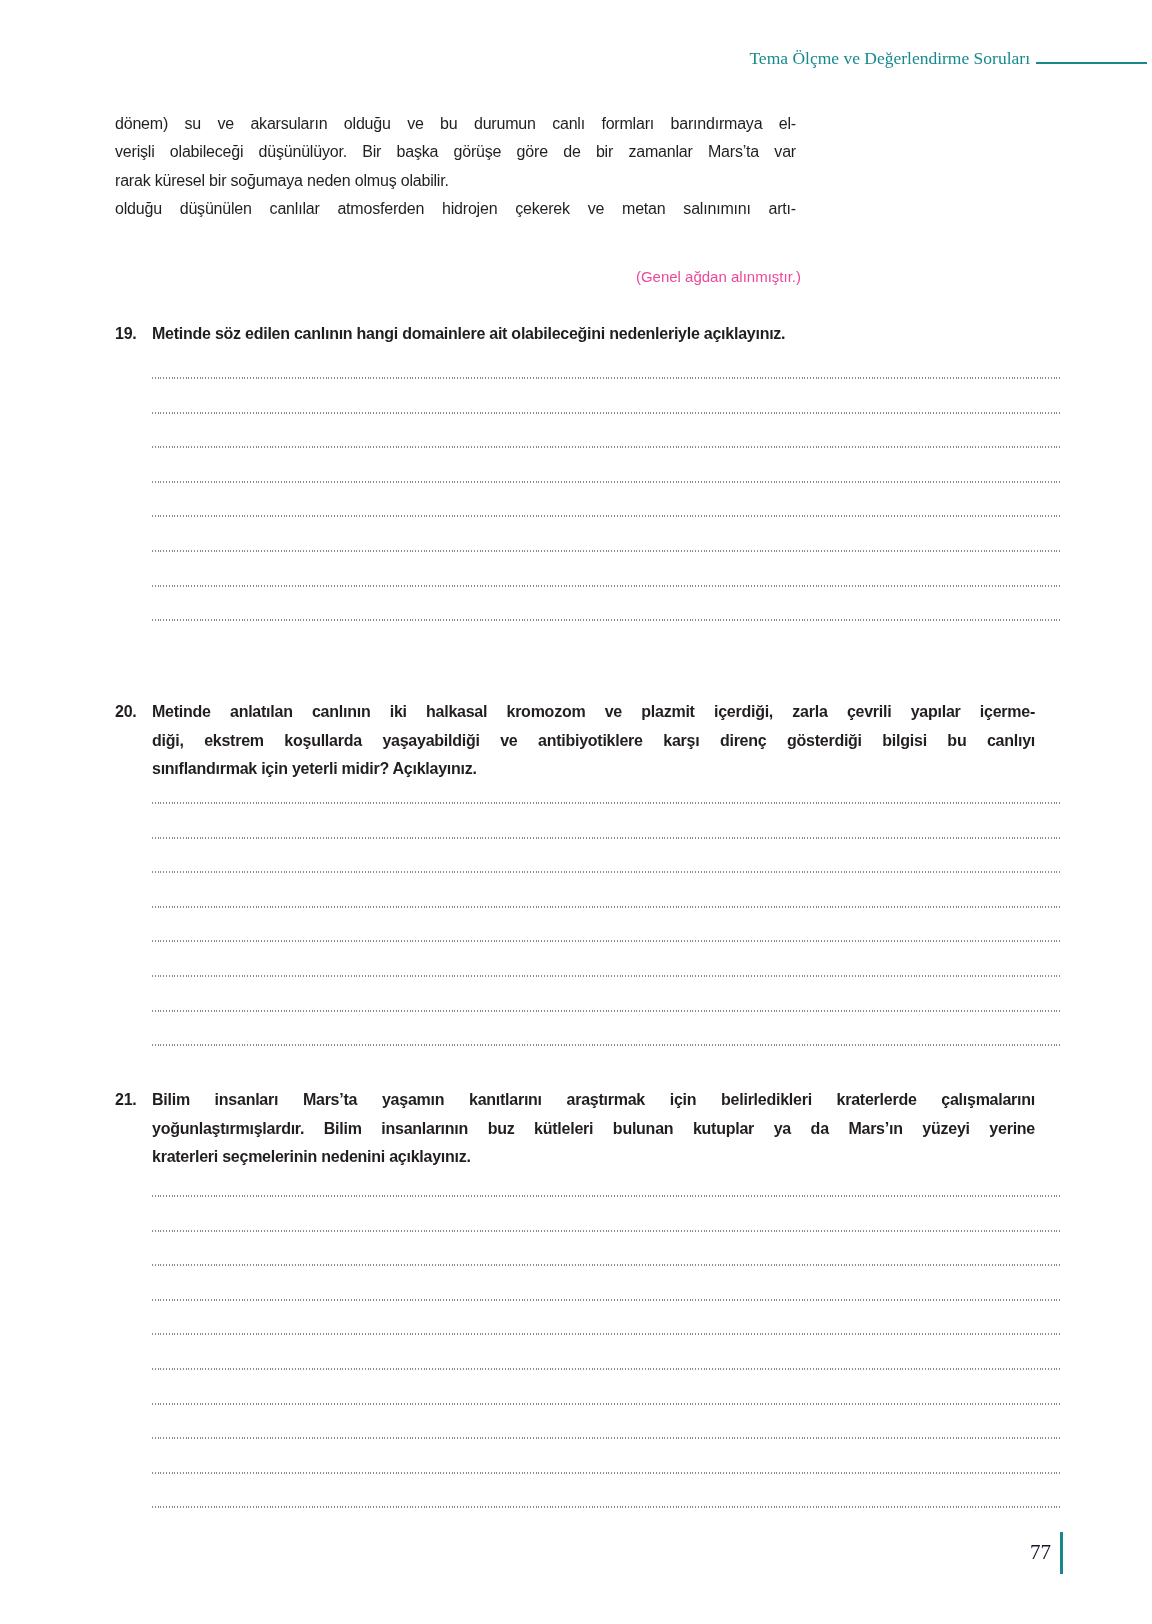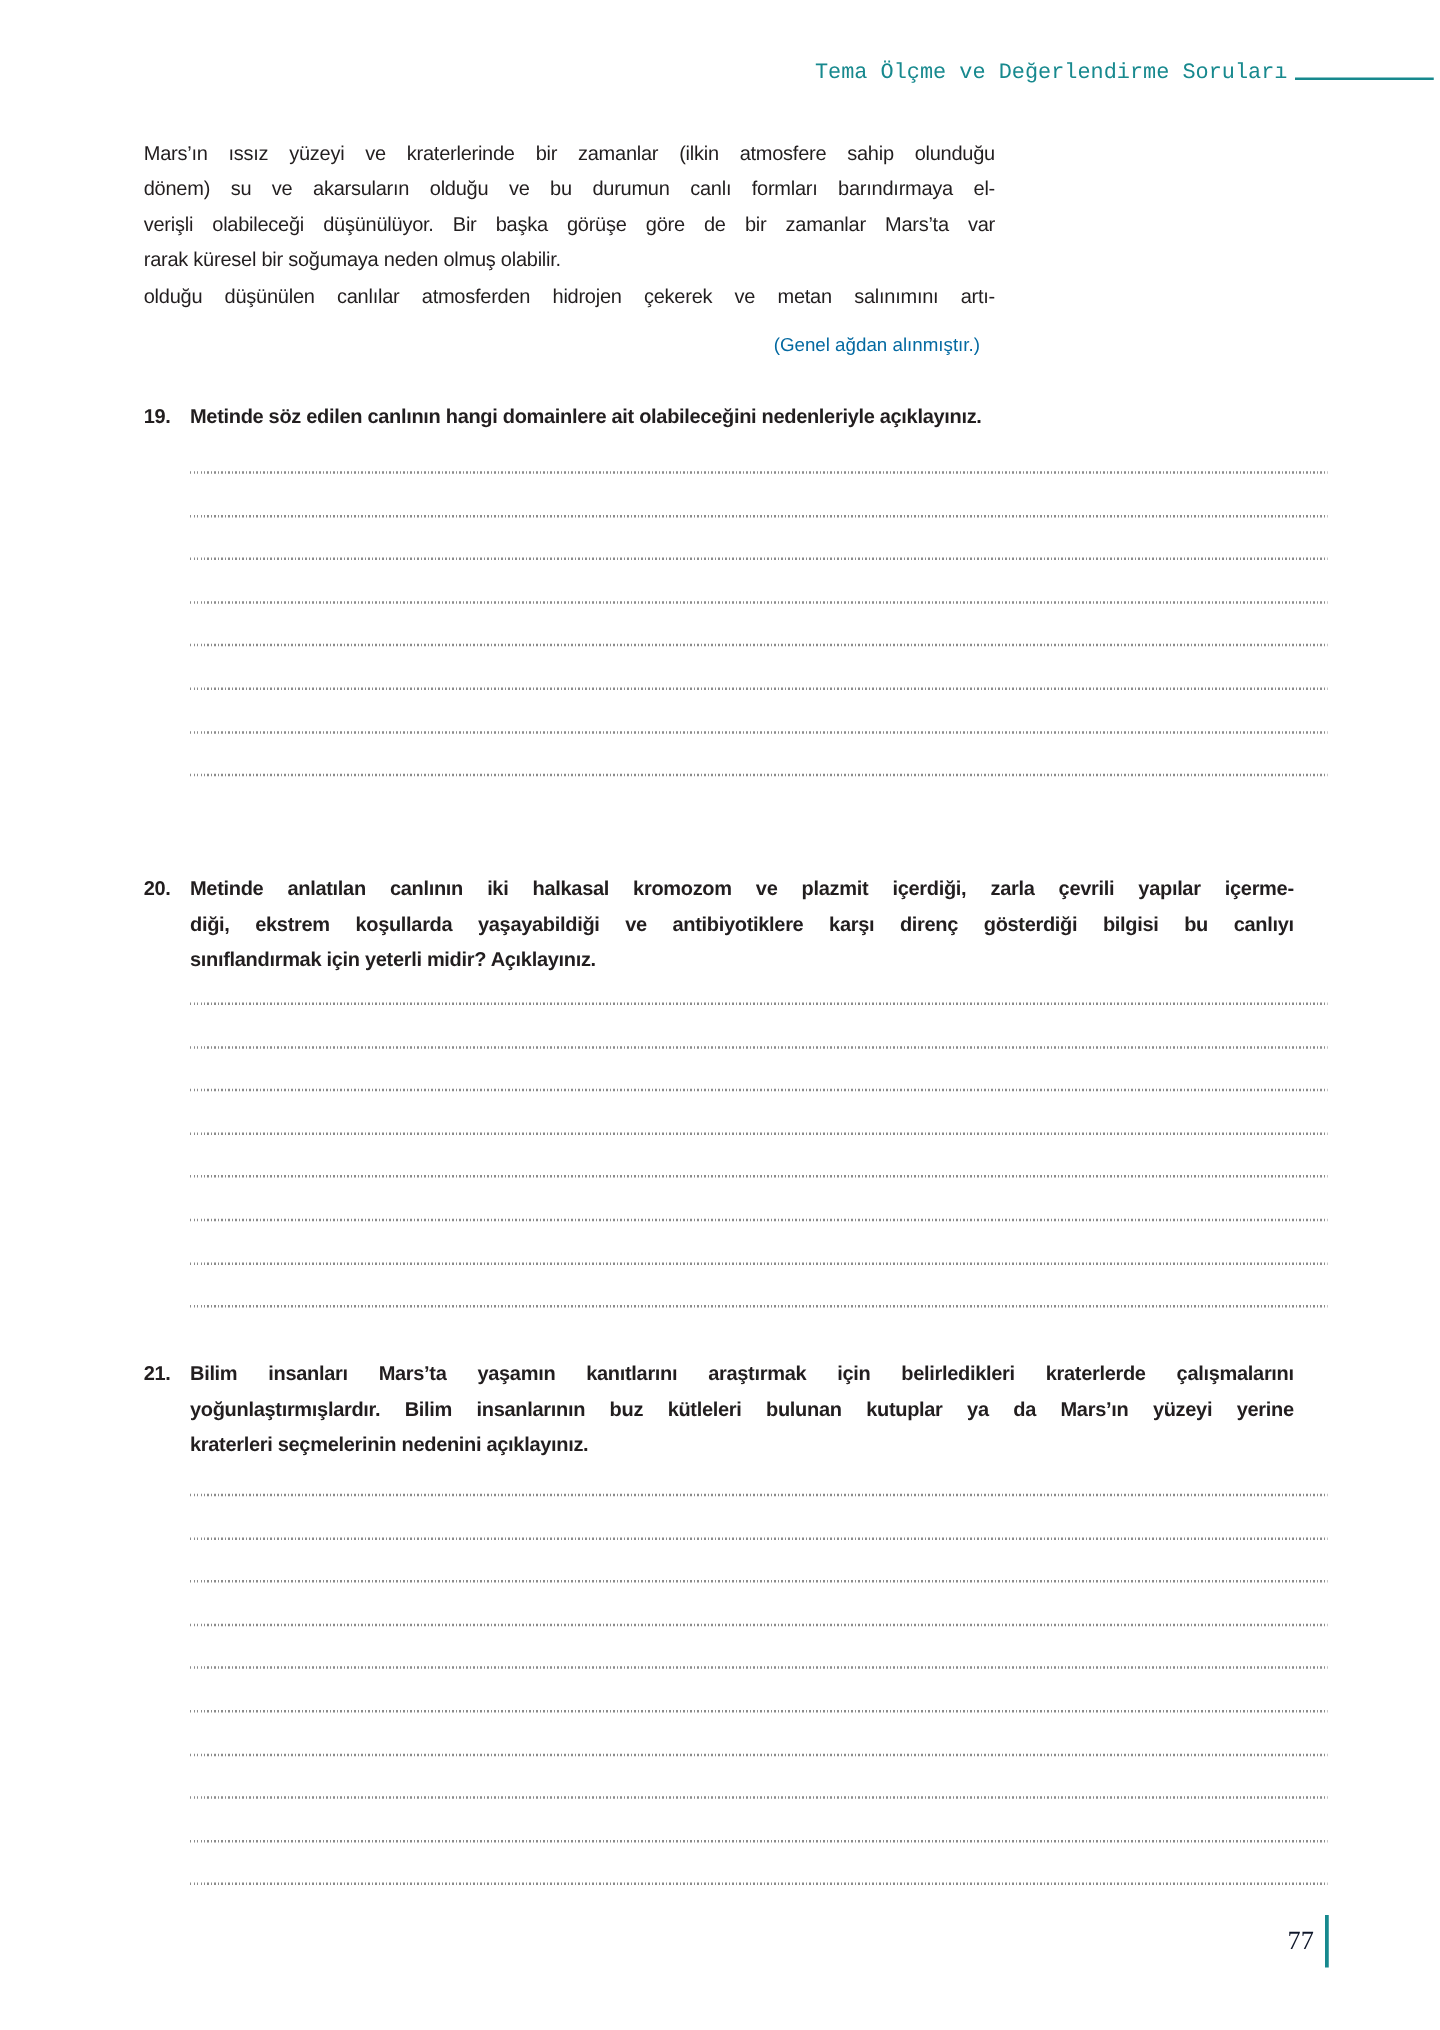"Tema Ölçme ve Değerlendirme Soruları" .header-title { font-family: Liberation Mono, monospace -> Liberation Serif, serif }
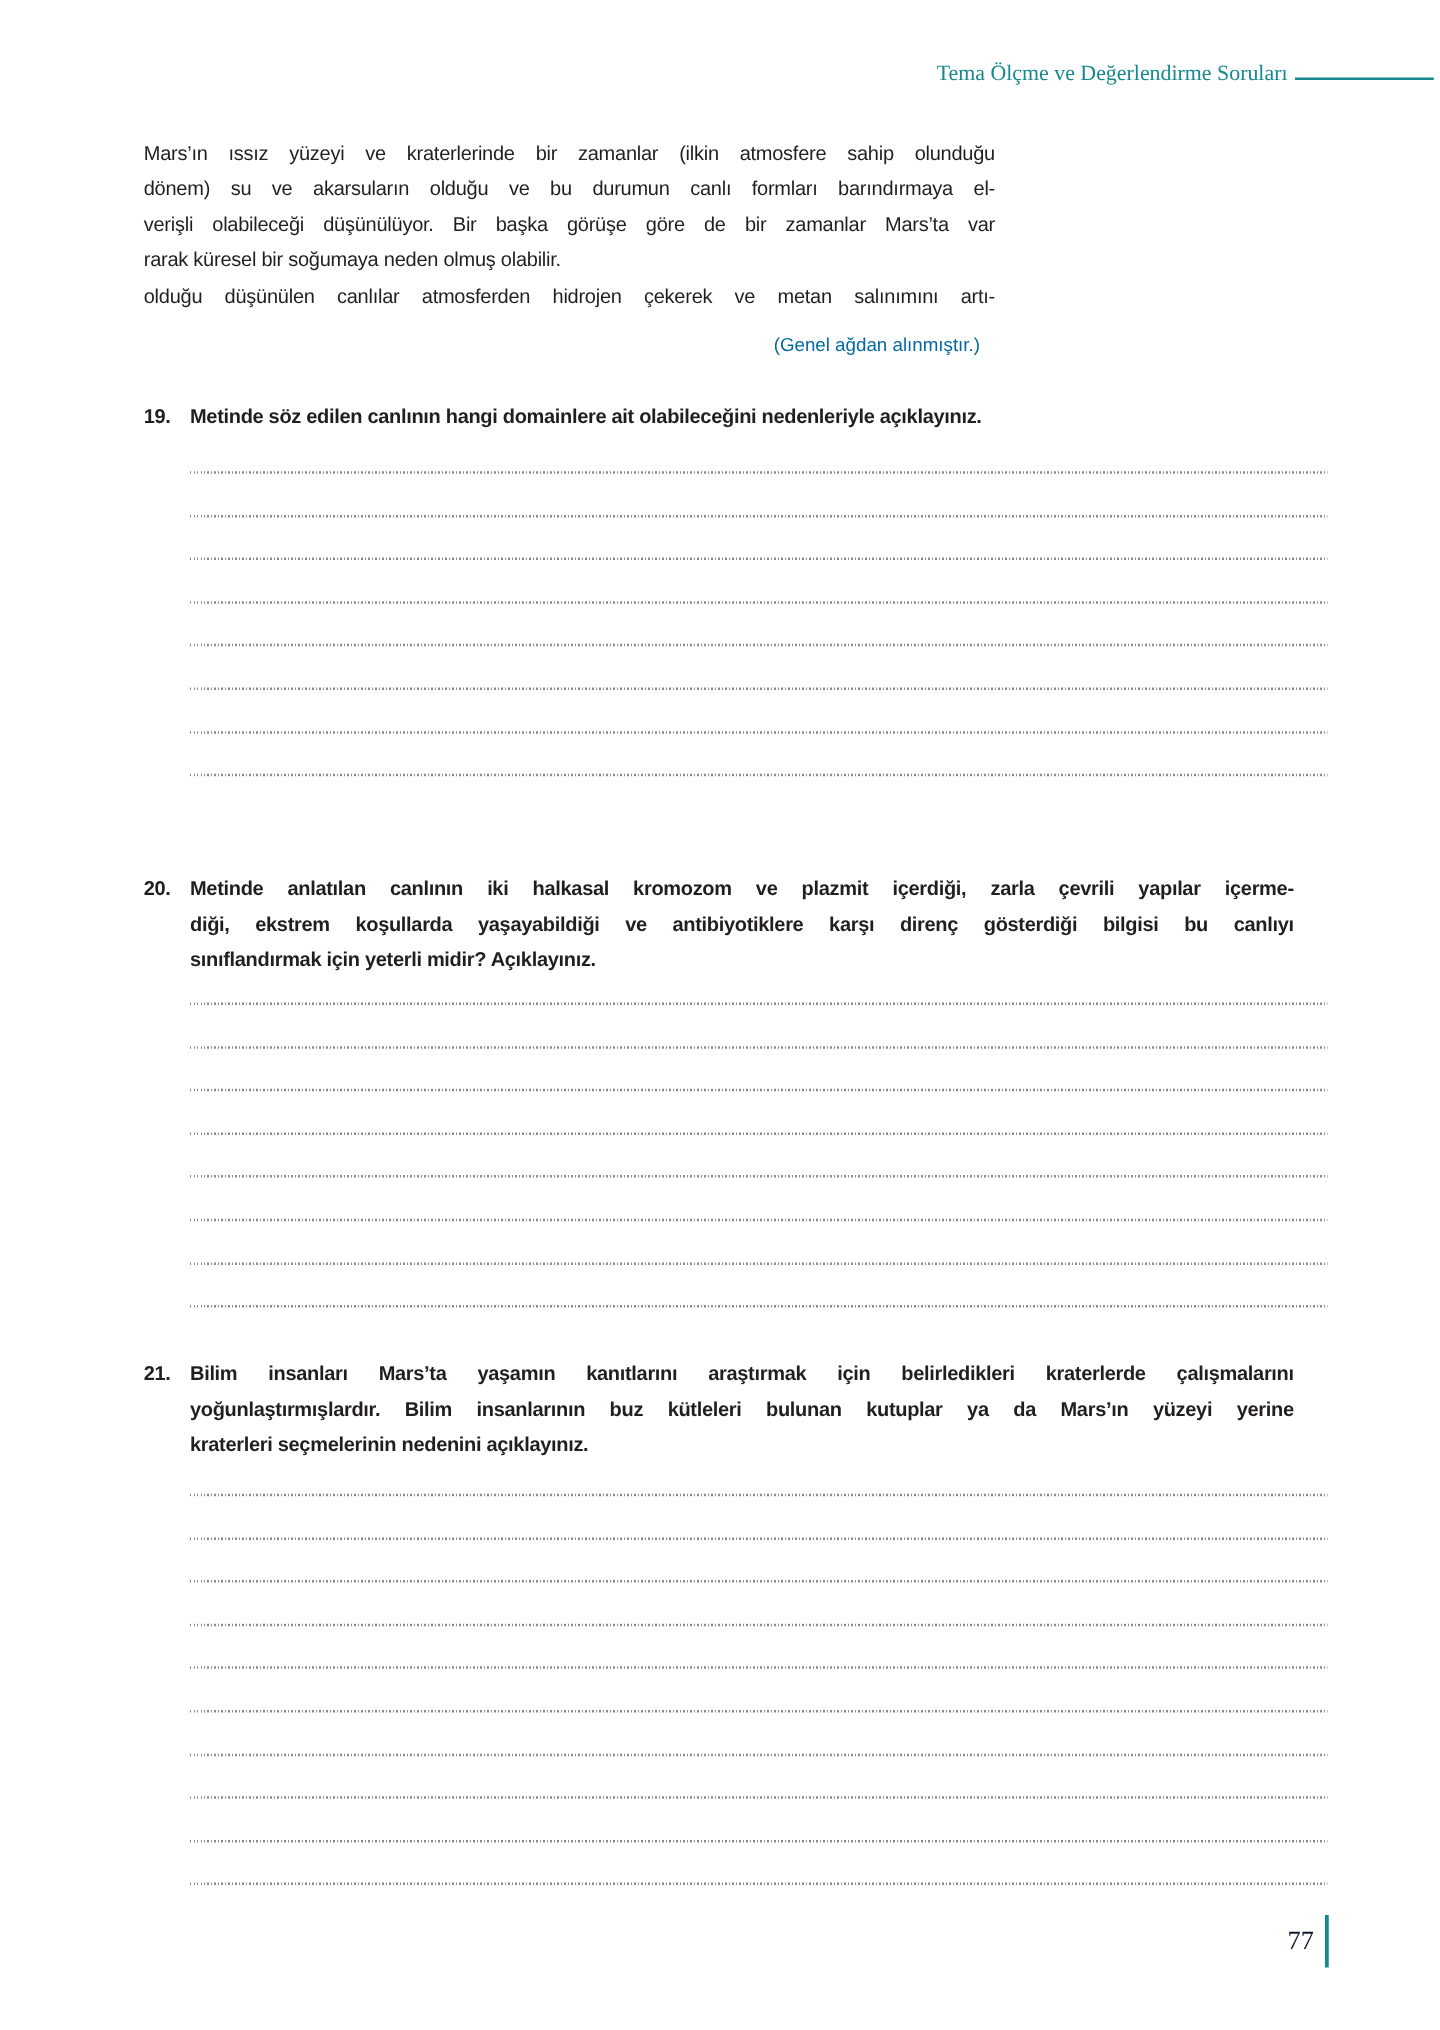"Mars’ın ıssız yüzeyi ve kraterlerinde" div.pline { html: <div>Mars’ın ıssız yüzeyi ve kraterlerinde bir zamanlar (ilkin atmosfere sahip olunduğu</div> -> none }
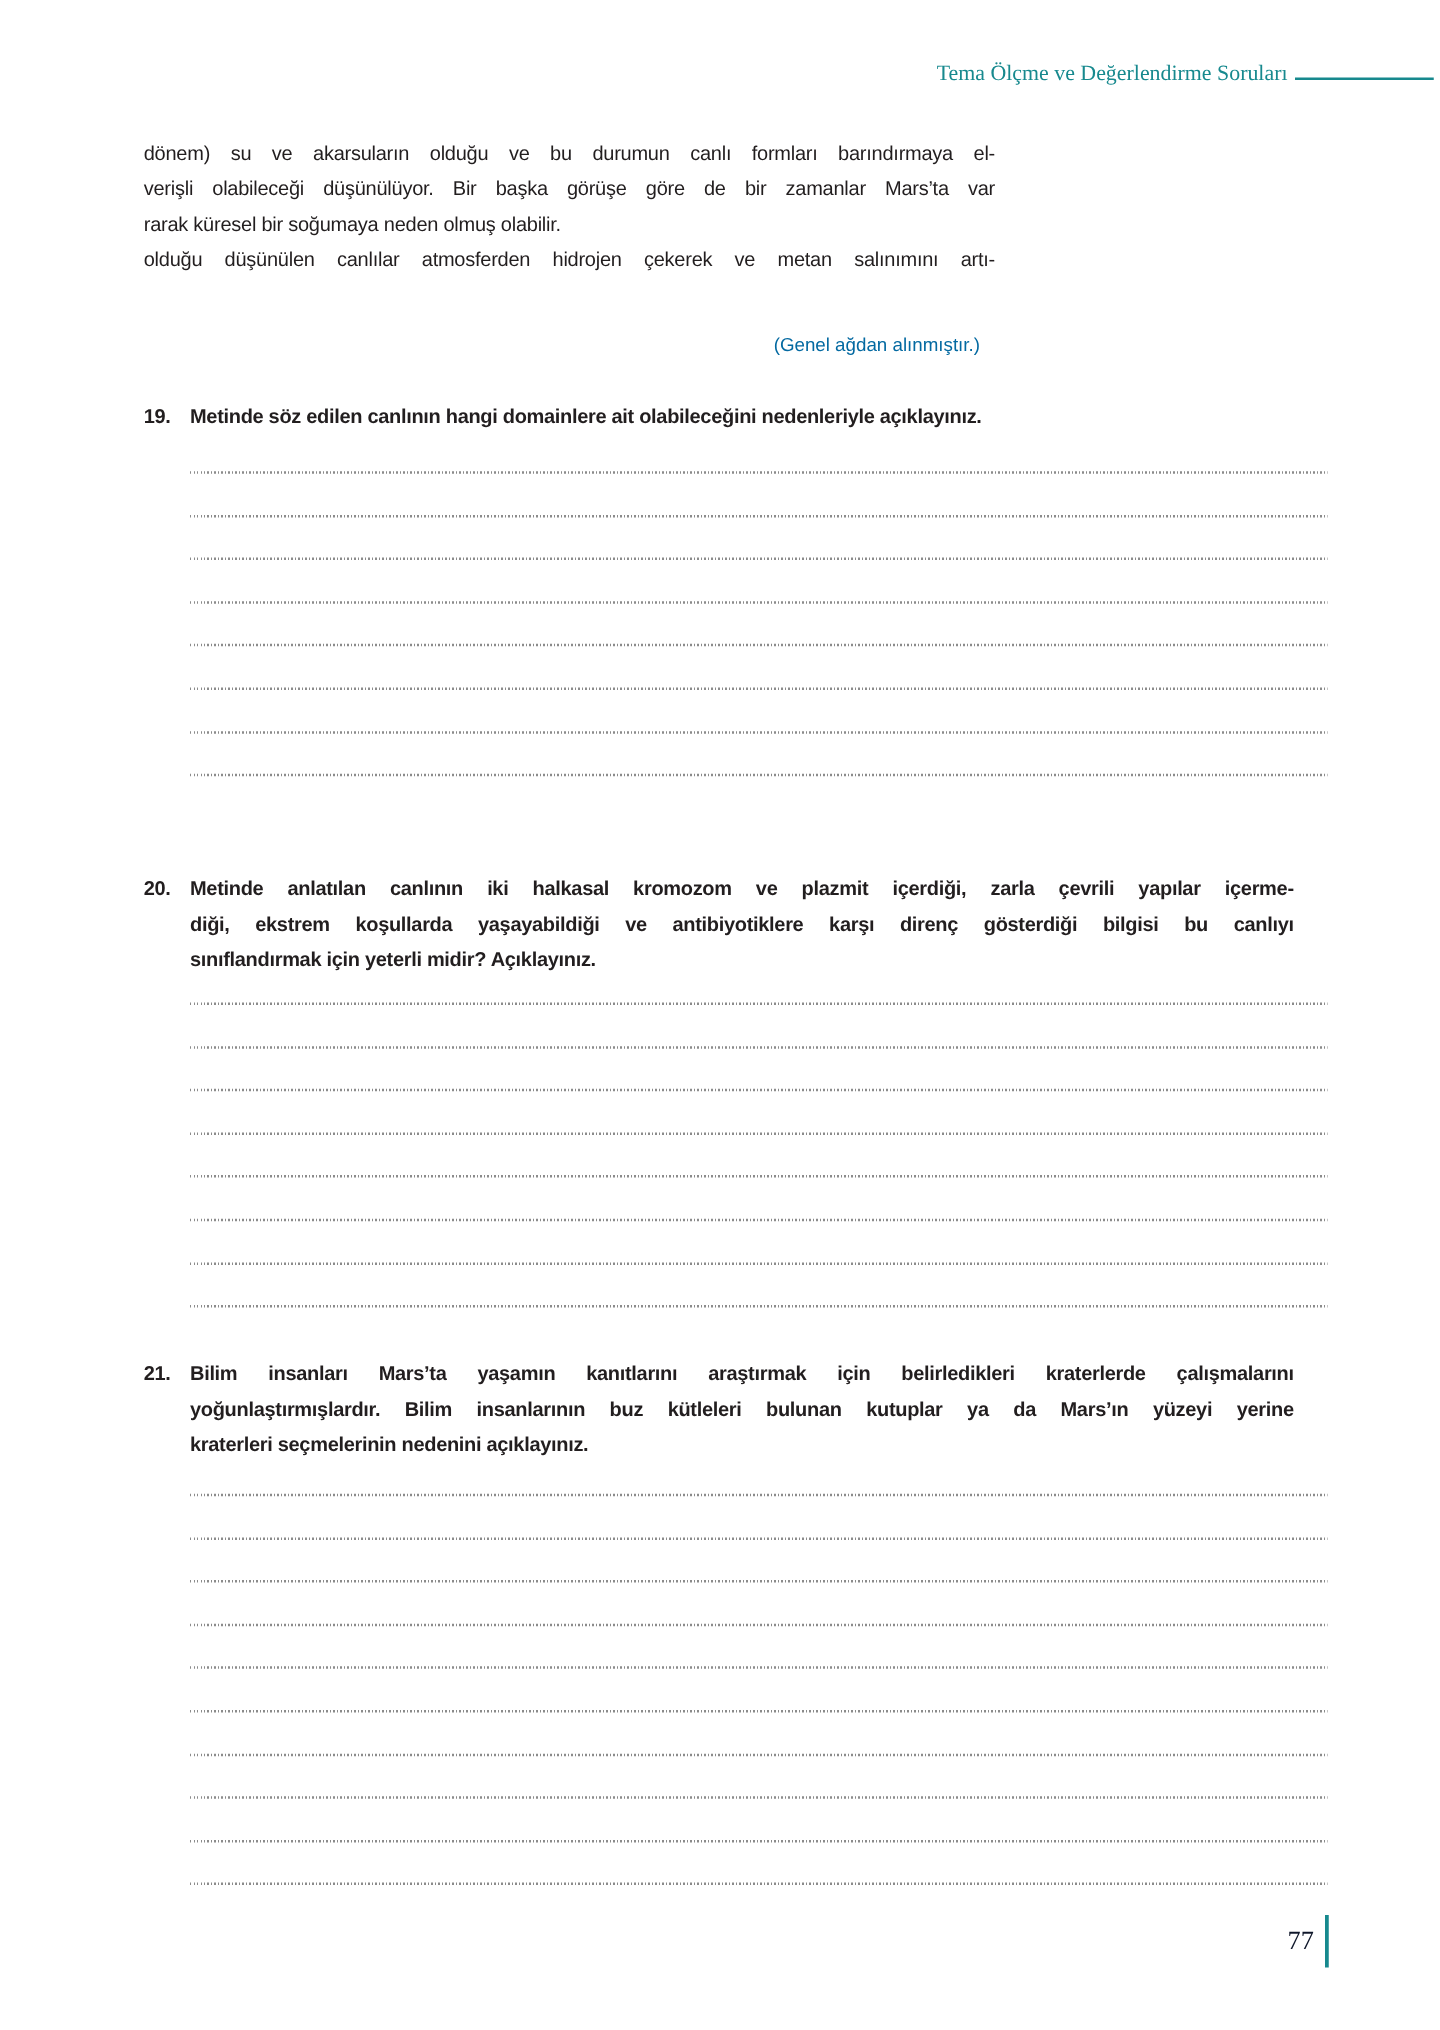"(Genel ağdan alınmıştır.)" .attribution { color: #0369a1 -> #ec4899; right: 368px -> 351px }
